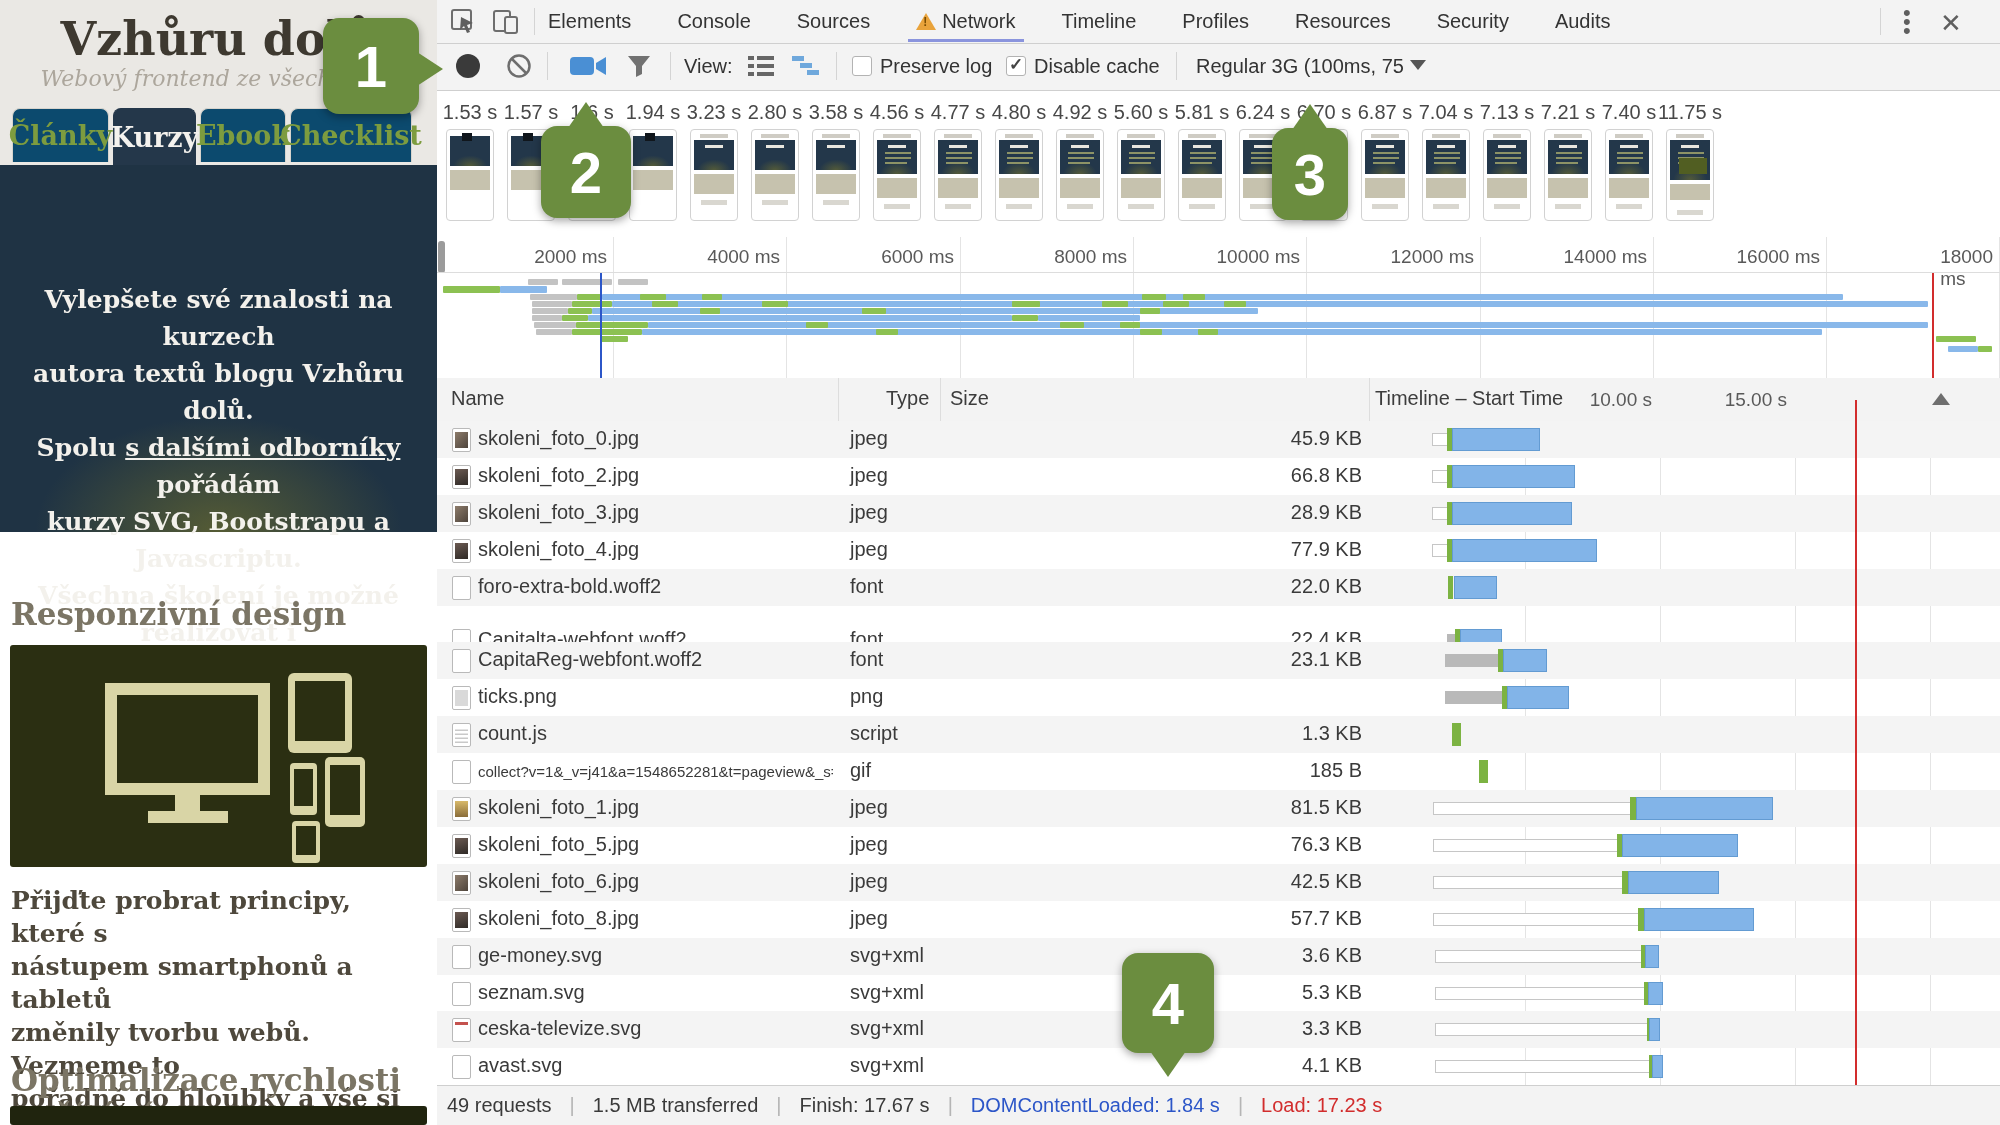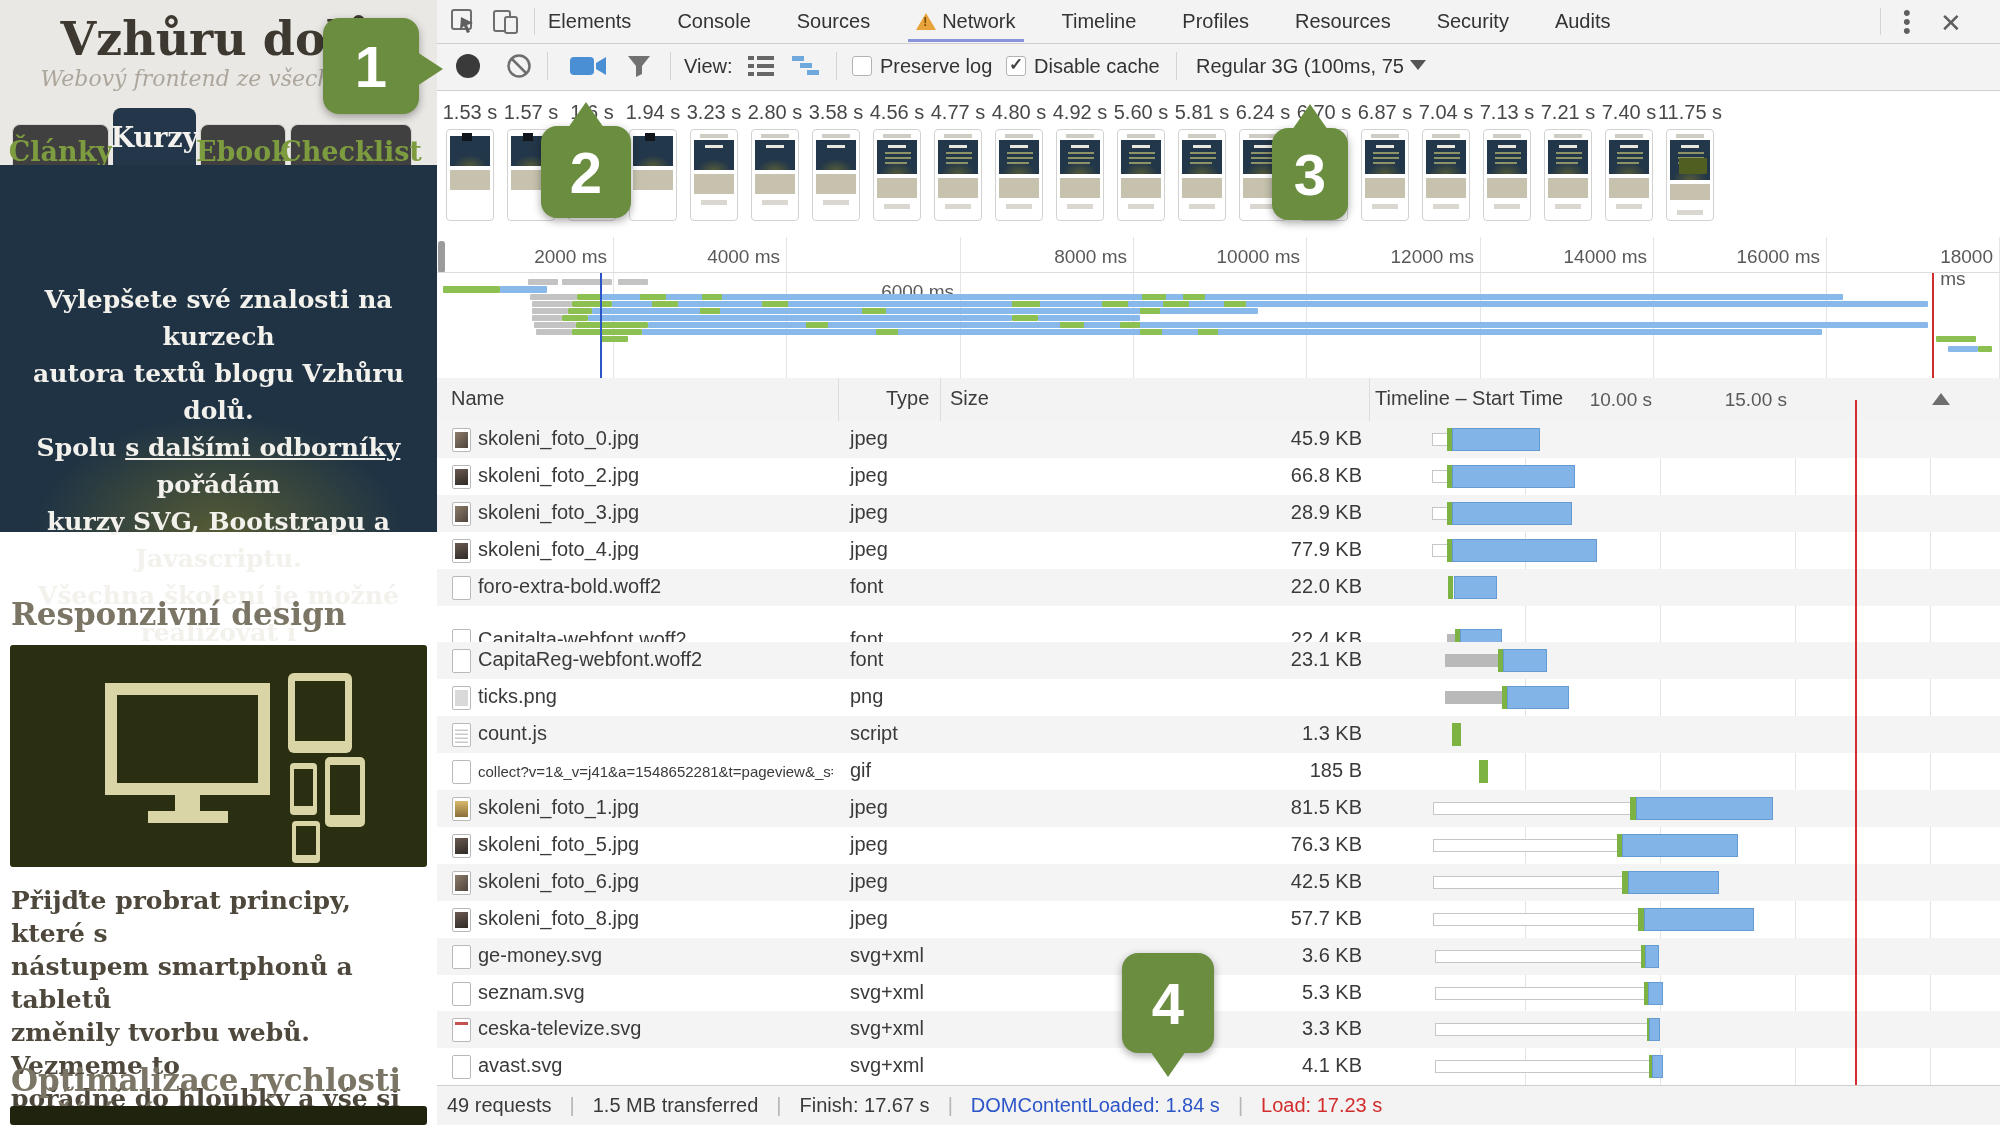"Články" .site-tab { background: #404040 -> #0c4a6e; top: 16px -> 0 }
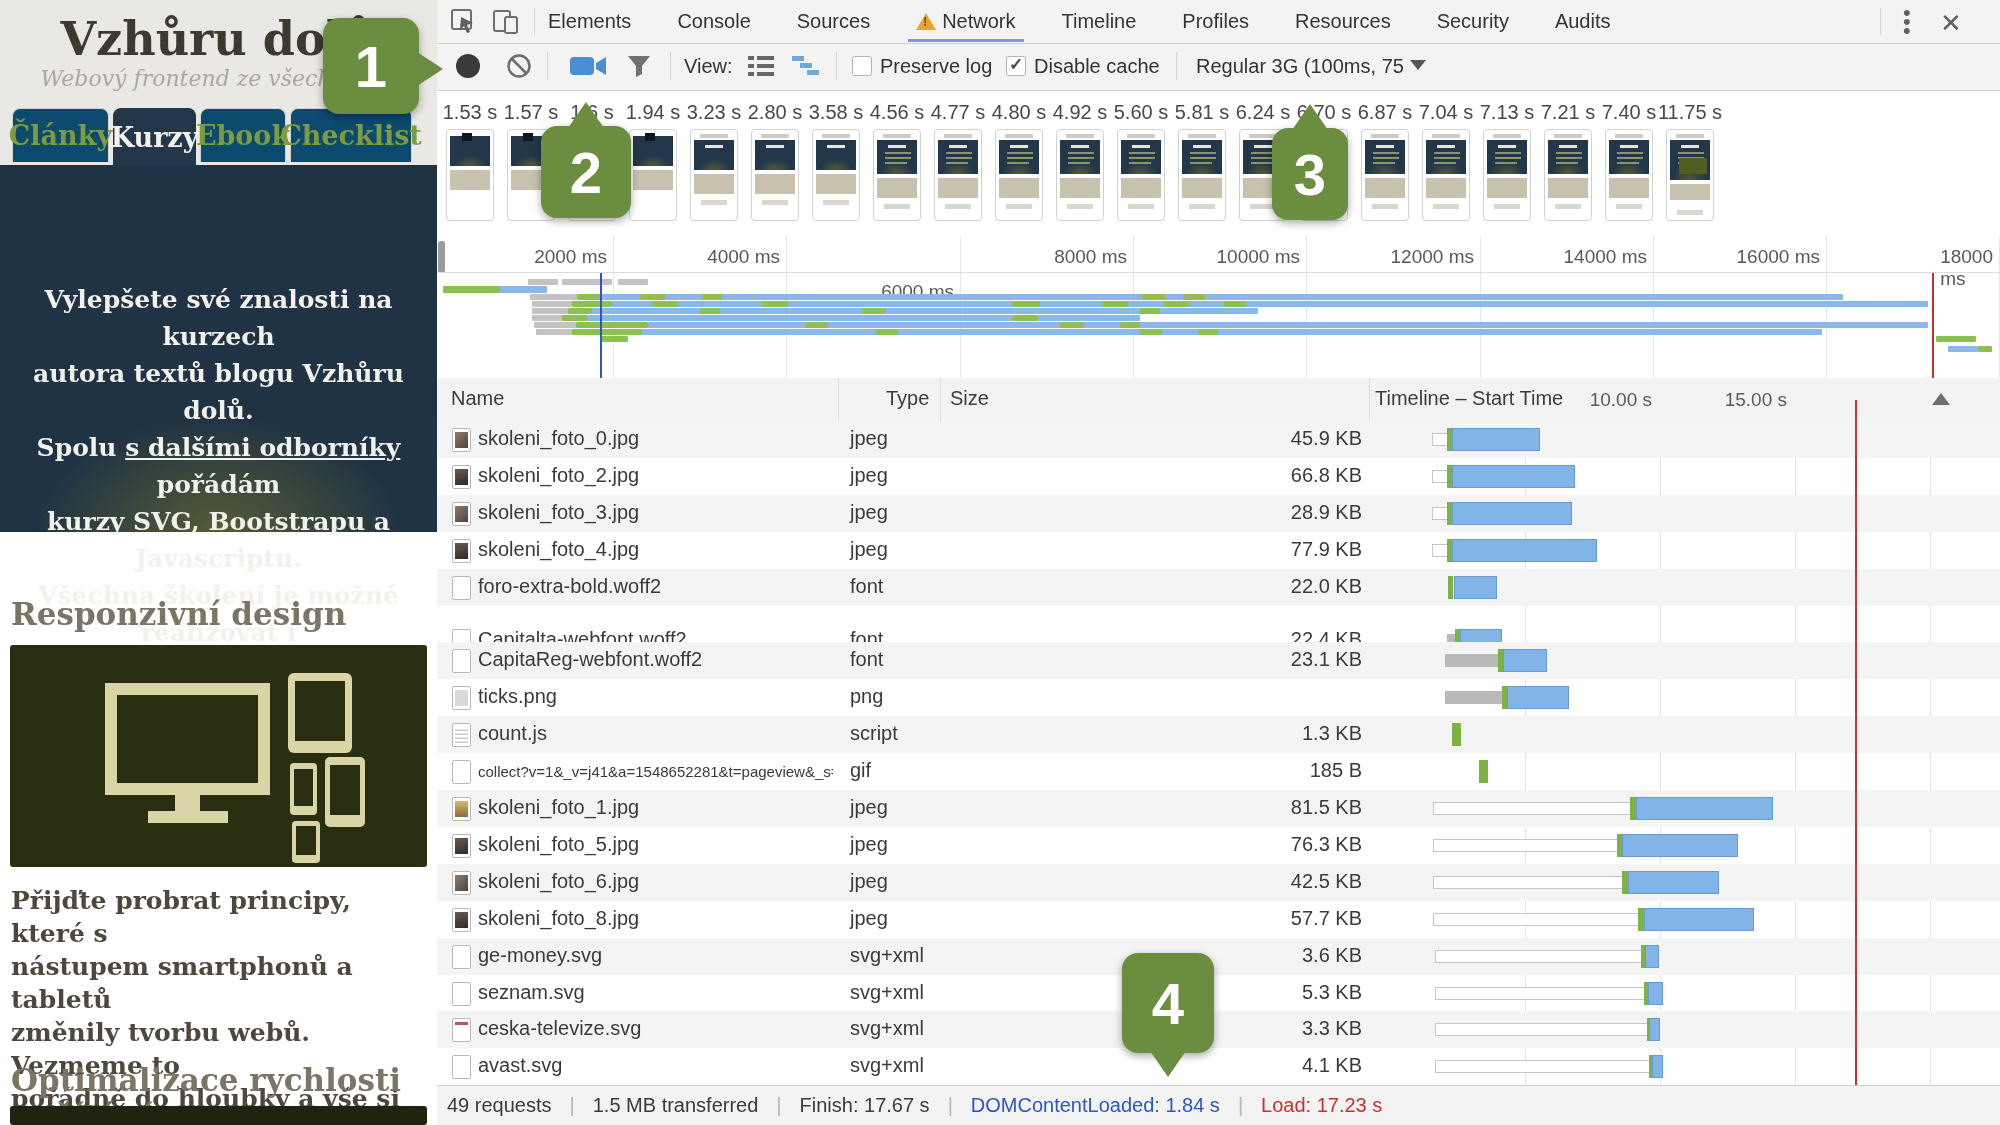"6000 ms" div.ruler-lab { margin-top: 35px -> none }
